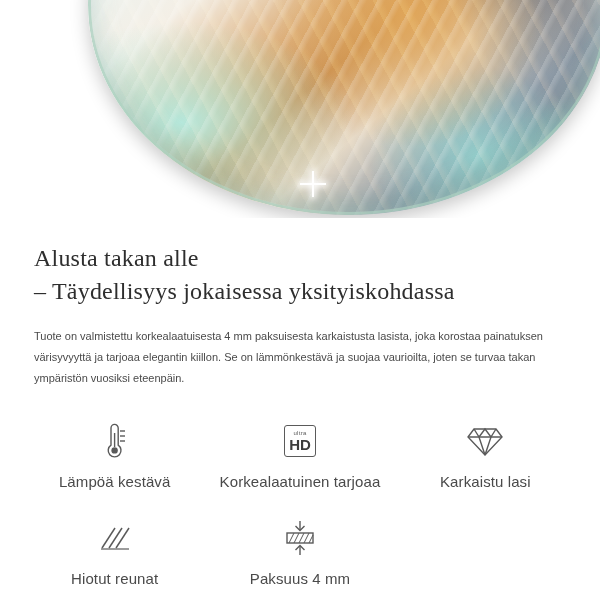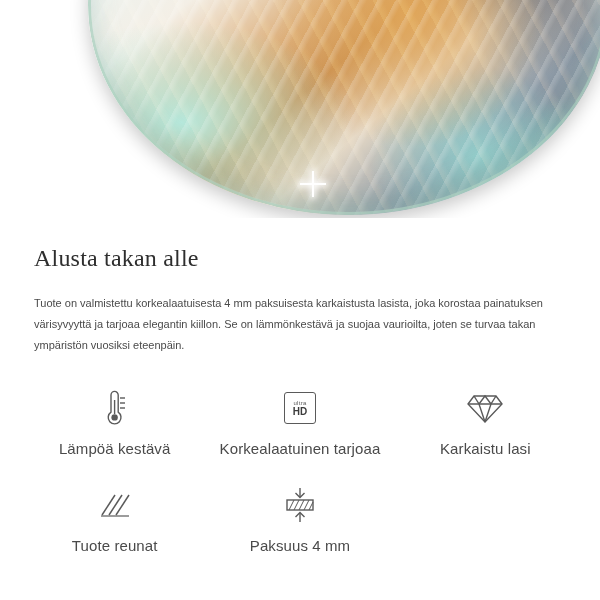"– Täydellisyys jokaisessa" span.line2 { html: none -> <span>– Täydellisyys jokaisessa yksityiskohdassa</span> }
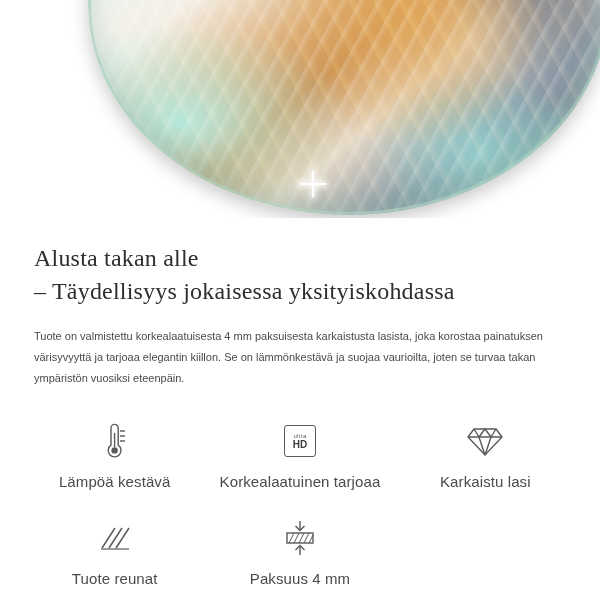"HD" .hd-box .hd-bottom { font-size: 10px -> 15px }
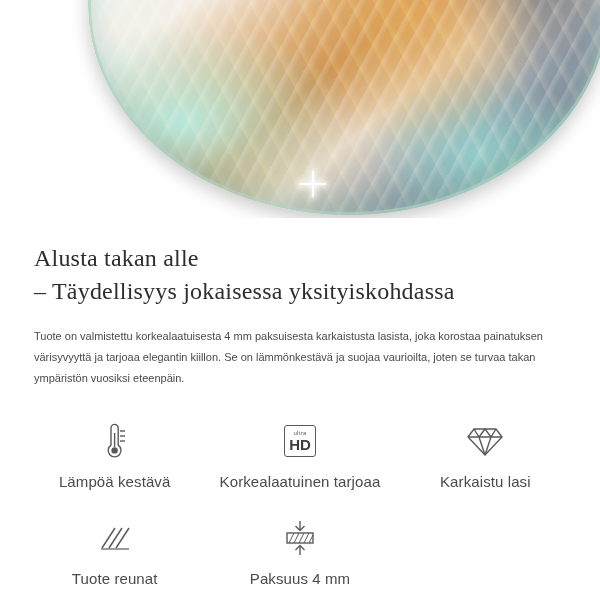"Tuote reunat" div.feature-label { text: Tuote -> Hiotut }
